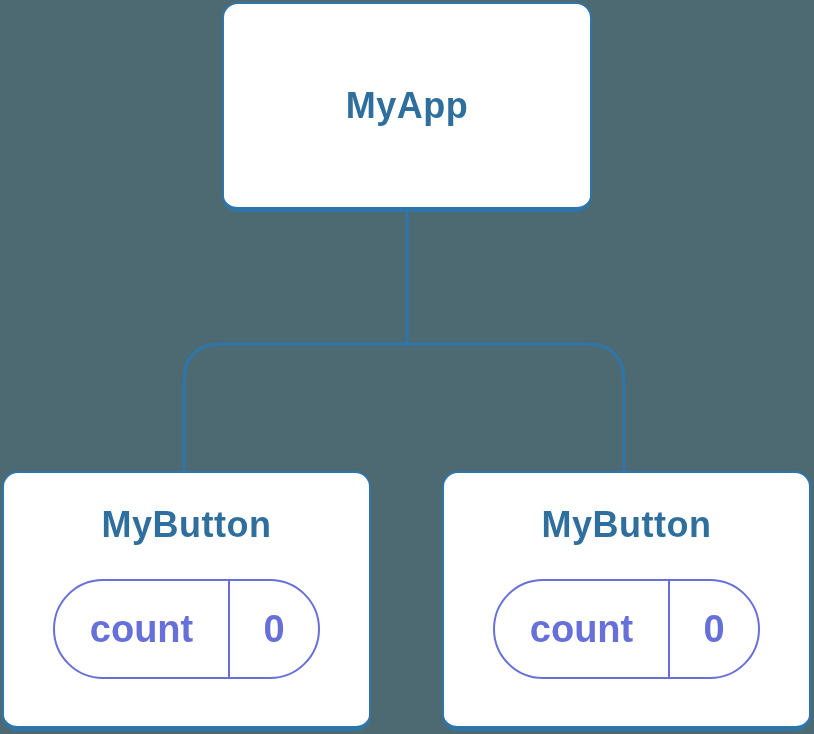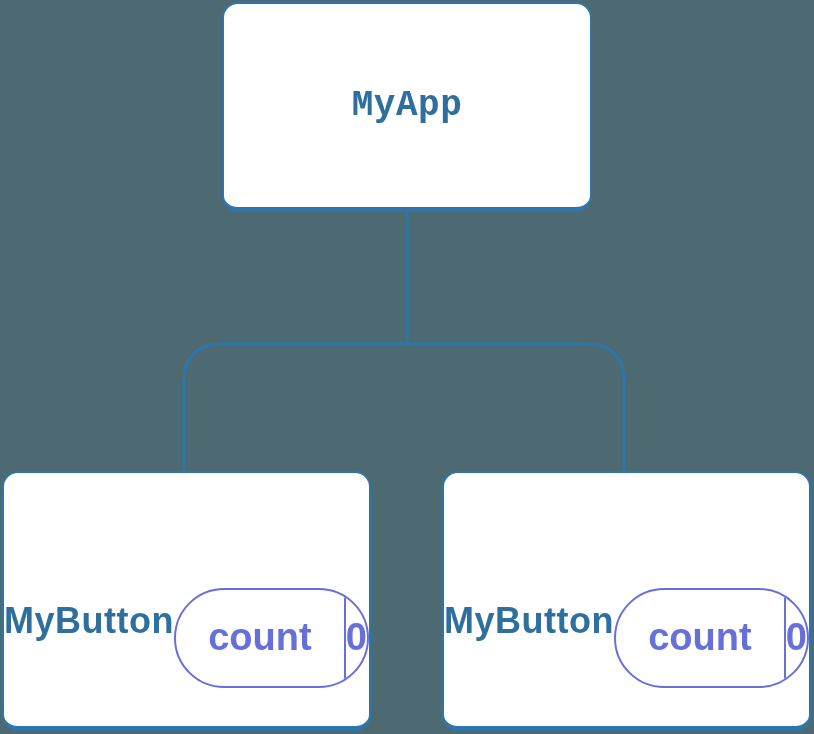"MyApp" .node-root { font-family: Liberation Mono, monospace -> none }
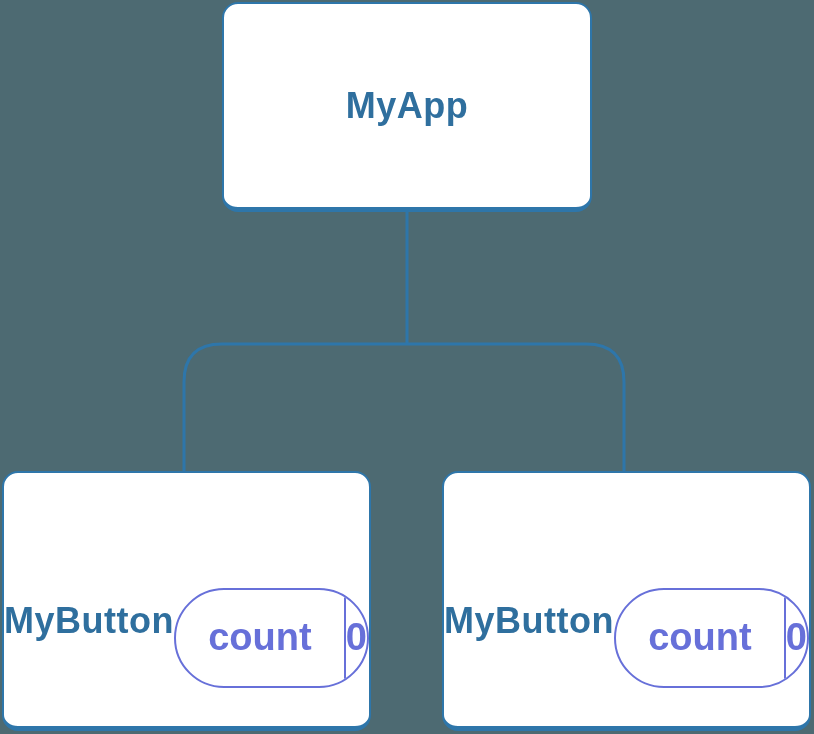"MyButton" .node-child { flex-direction: row -> column; padding-top: 42px -> 32px }
